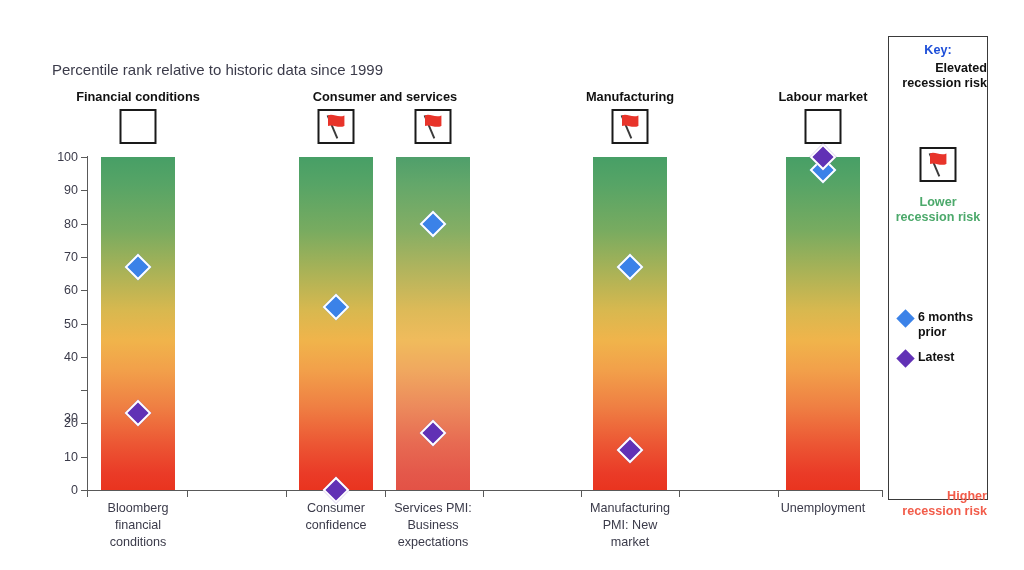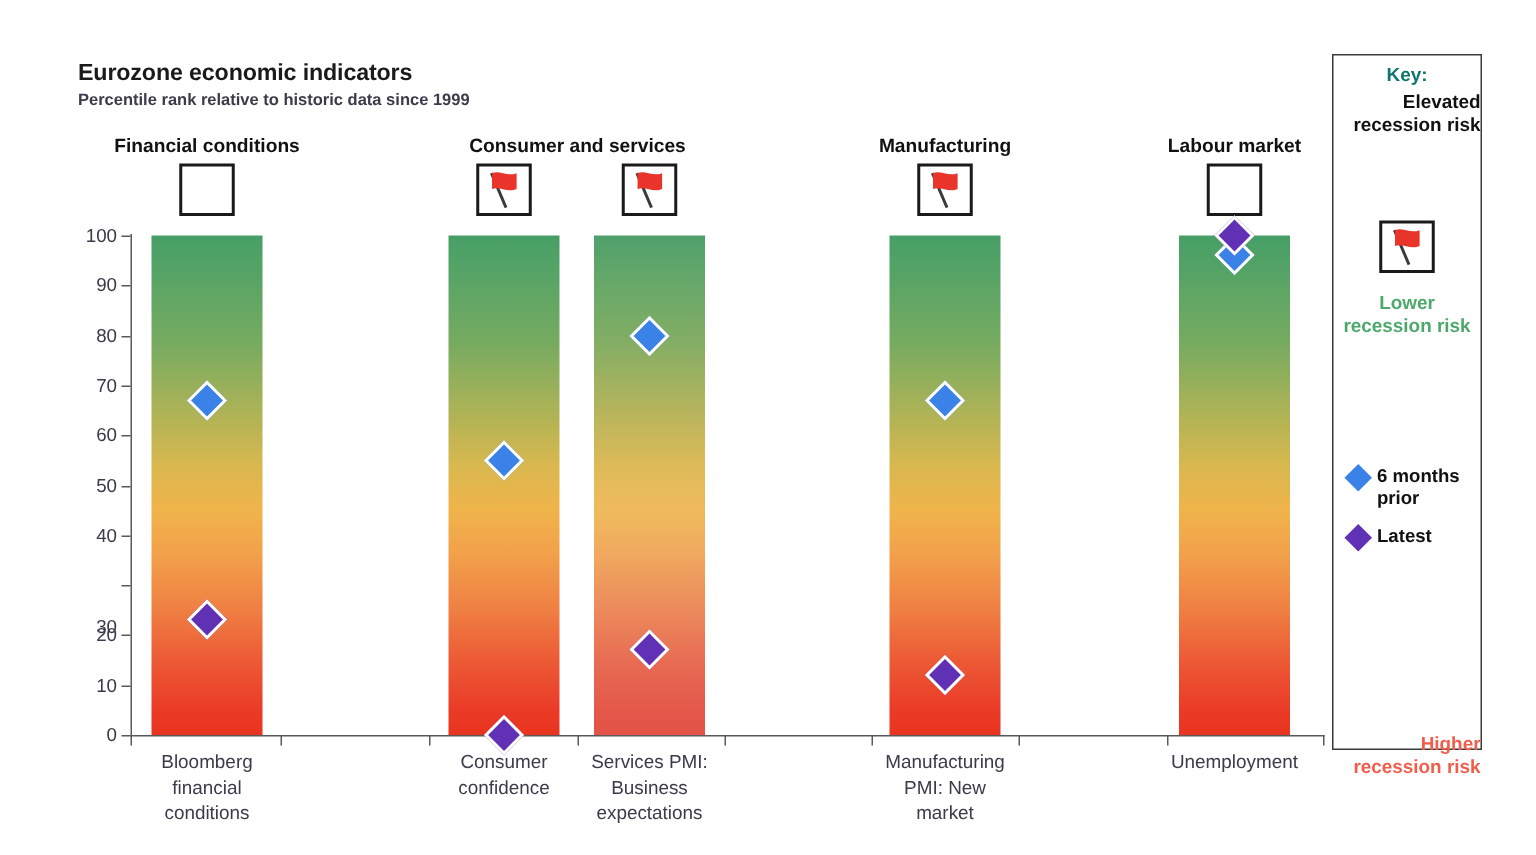"Eurozone economic indicators" div { html: <div>Eurozone economic indicators</div> -> none }
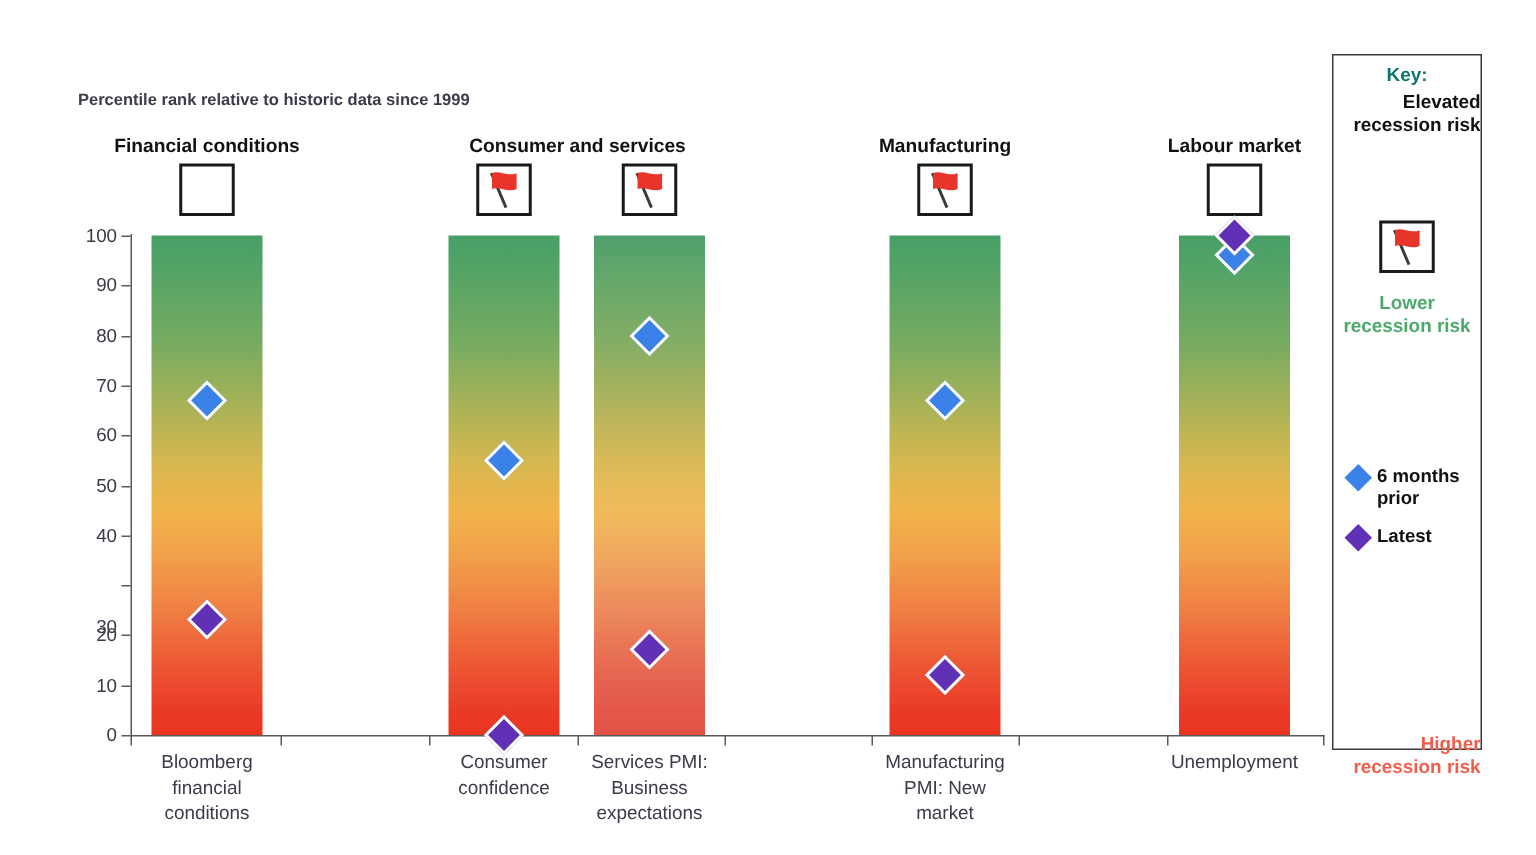"Key:" #key-title { color: #0f766e -> #1d4ed8 }
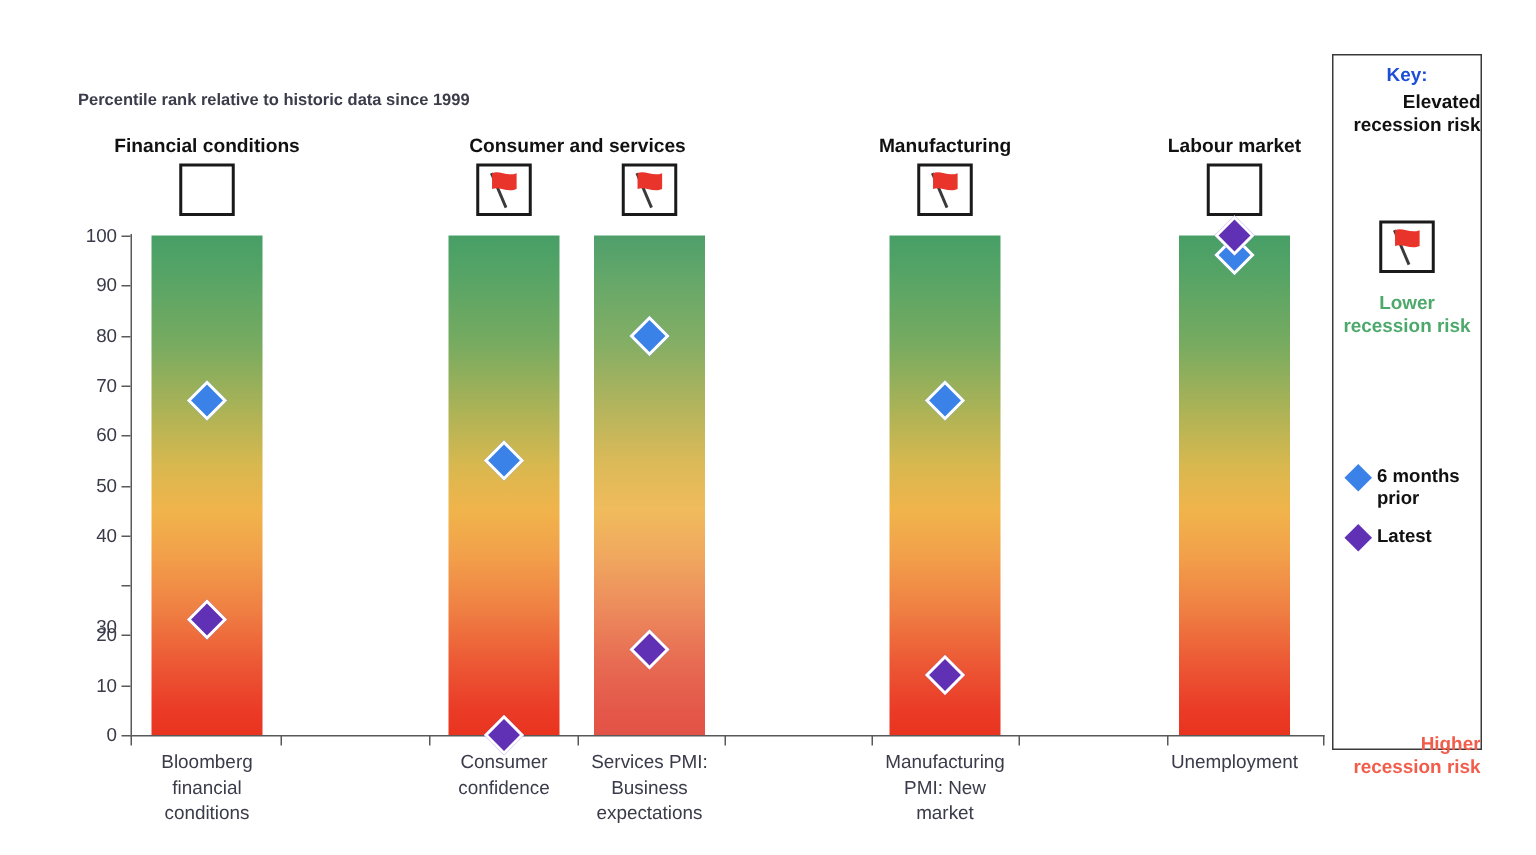"Percentile rank relative to historic" #chart-subtitle { font-size: 11px -> 15px; font-weight: bold -> normal }
